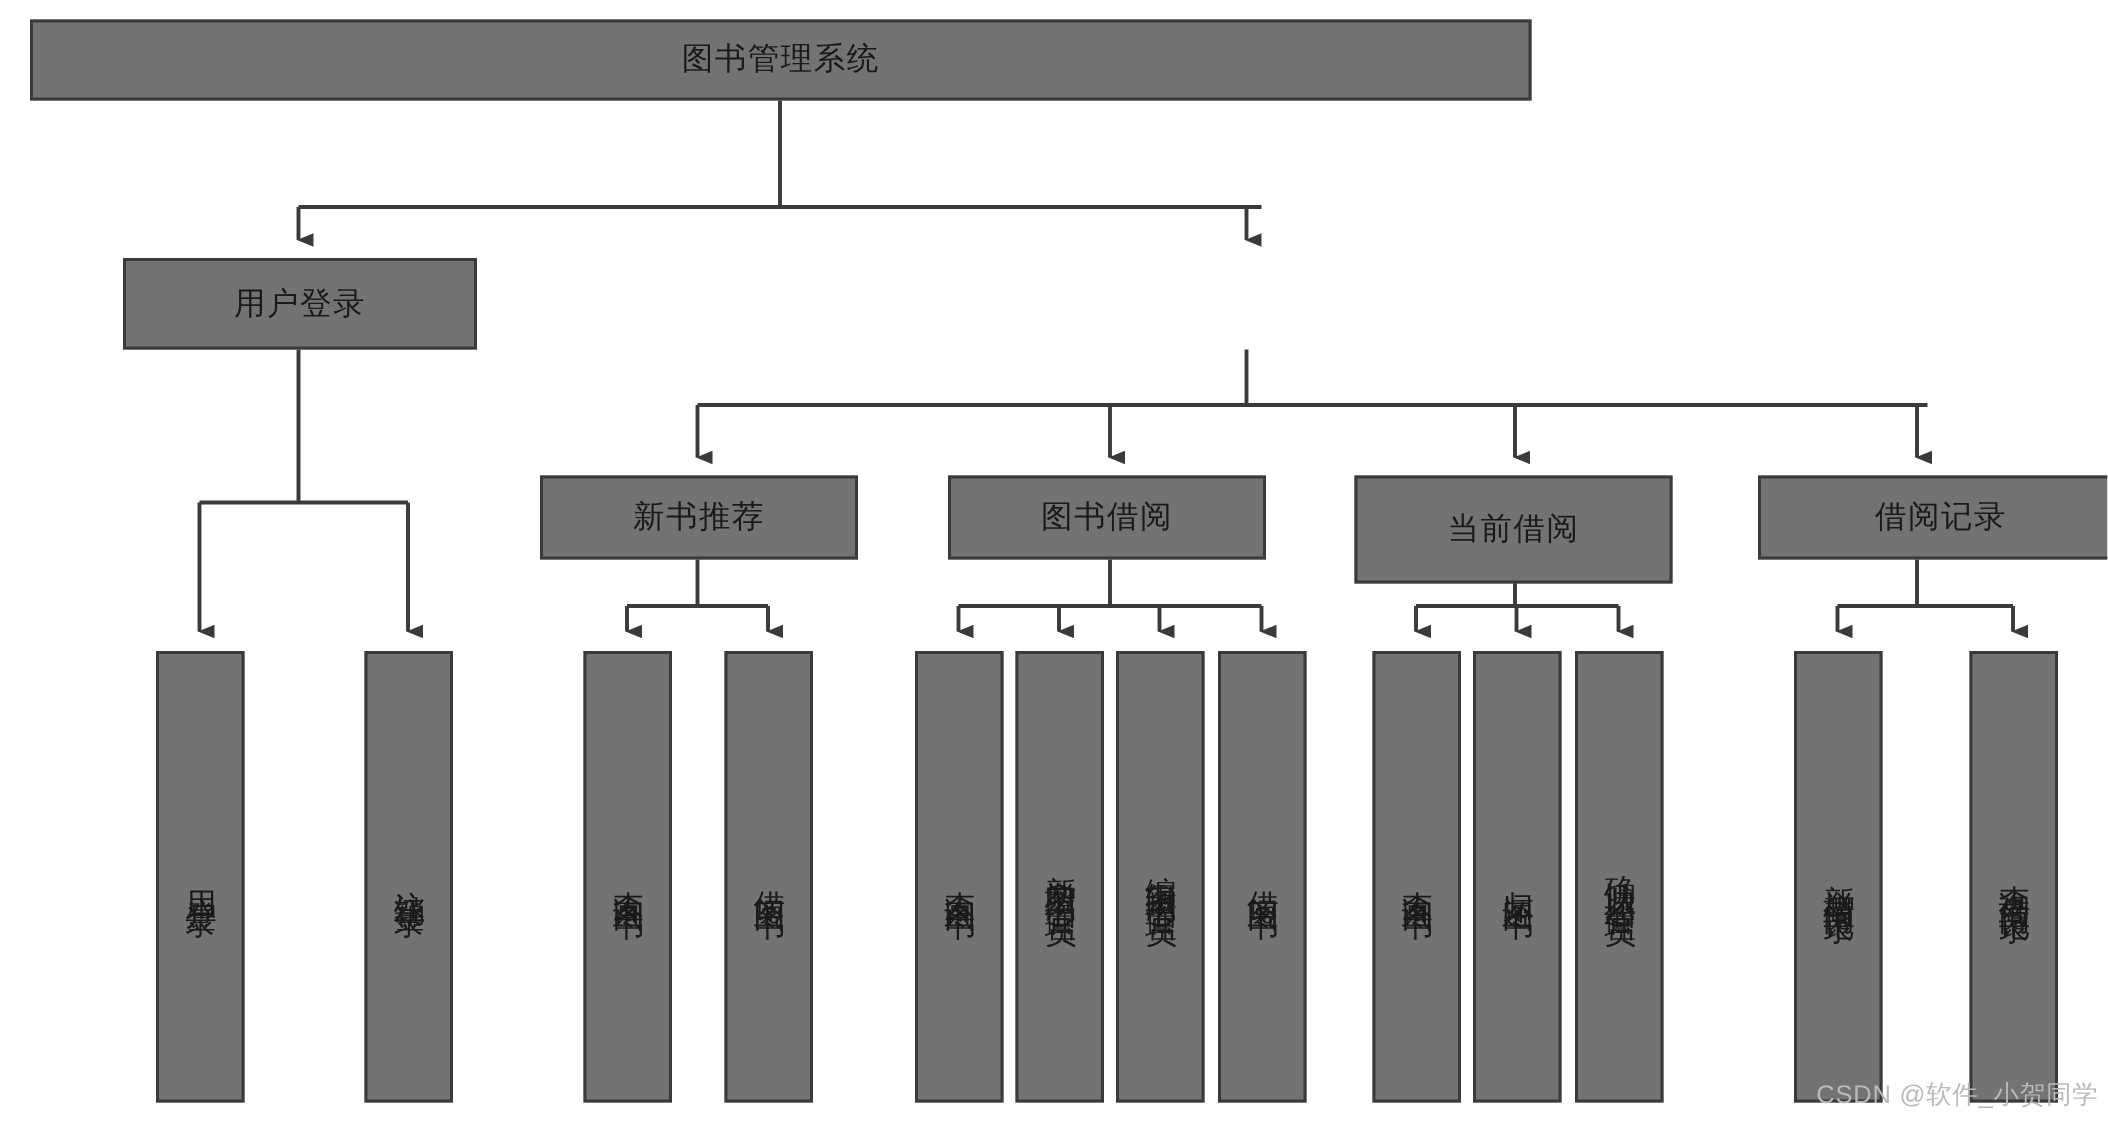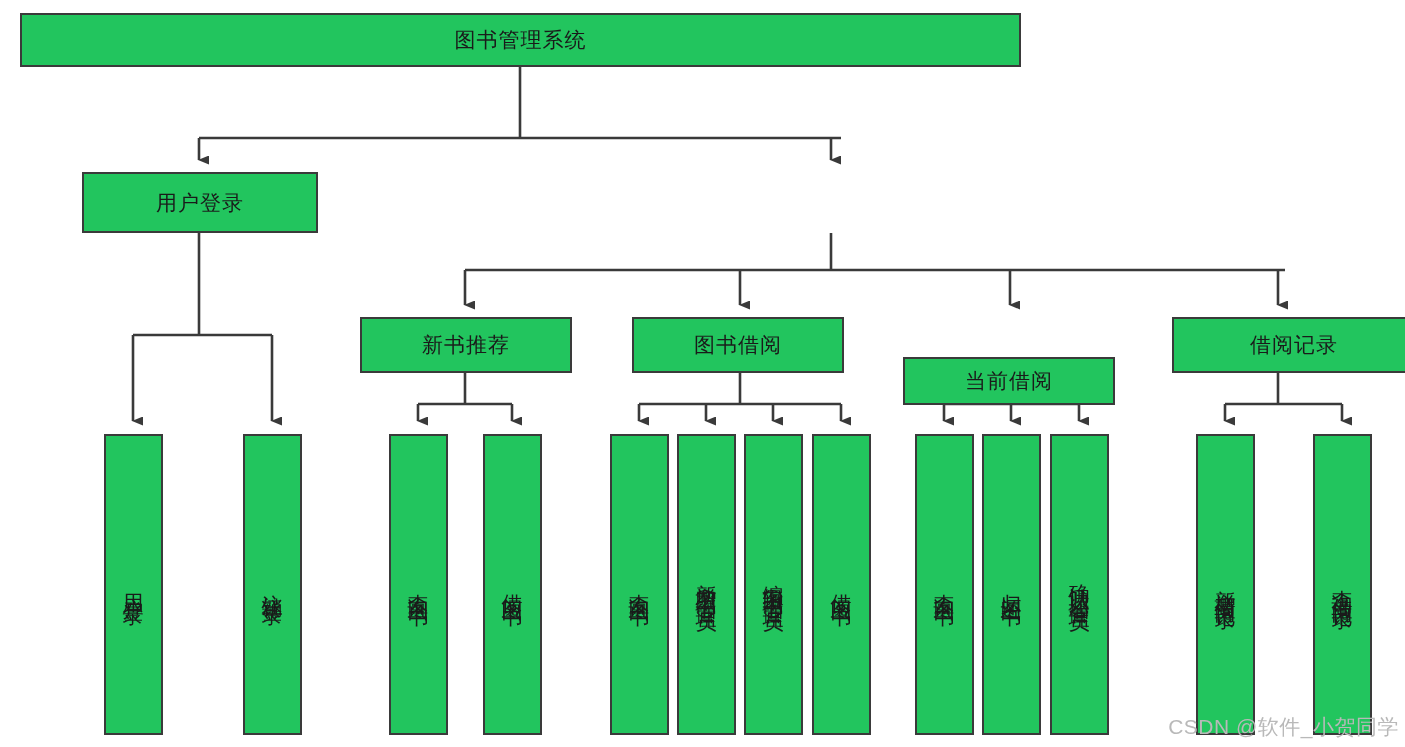"图书管理系统" .node-box { background: #22c55e -> #737373 }
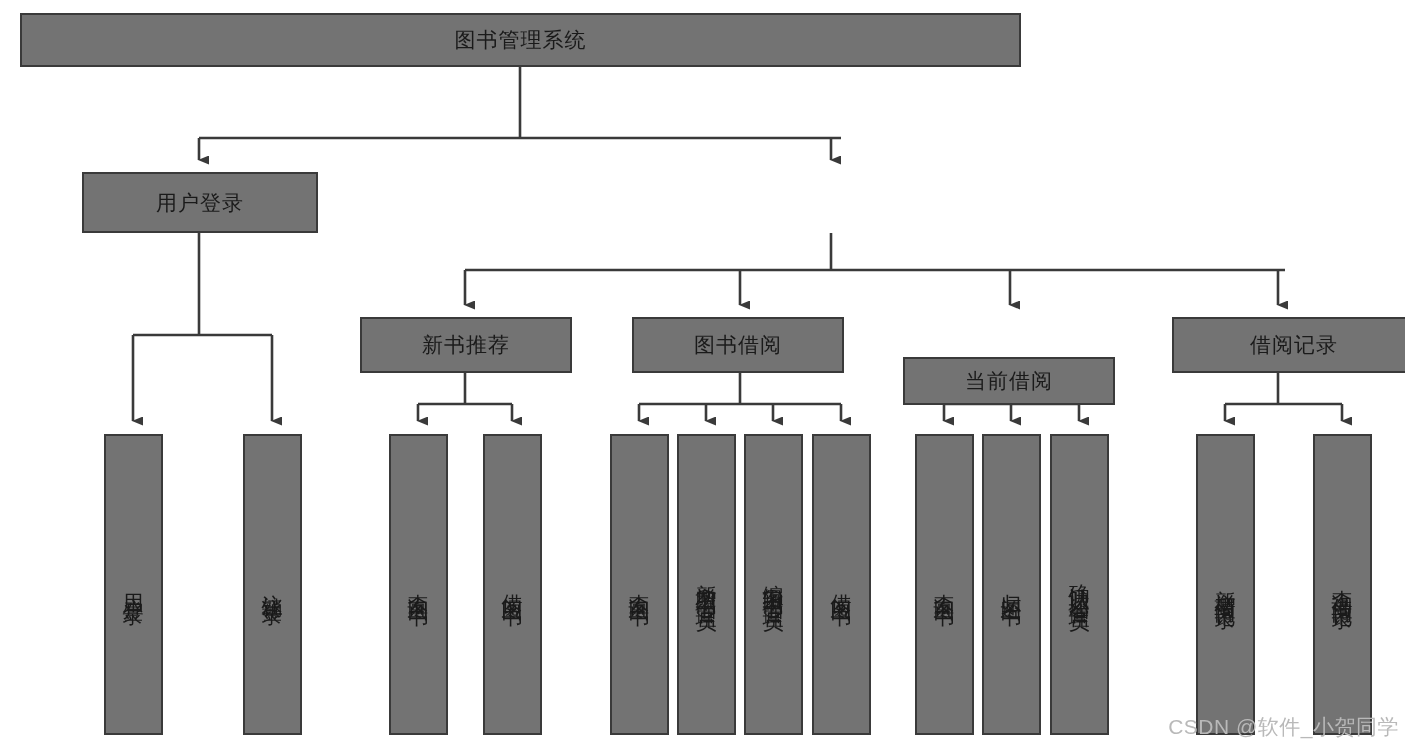"当前借阅" div.node-box { height: 48px -> 72px; margin-top: 40px -> none }
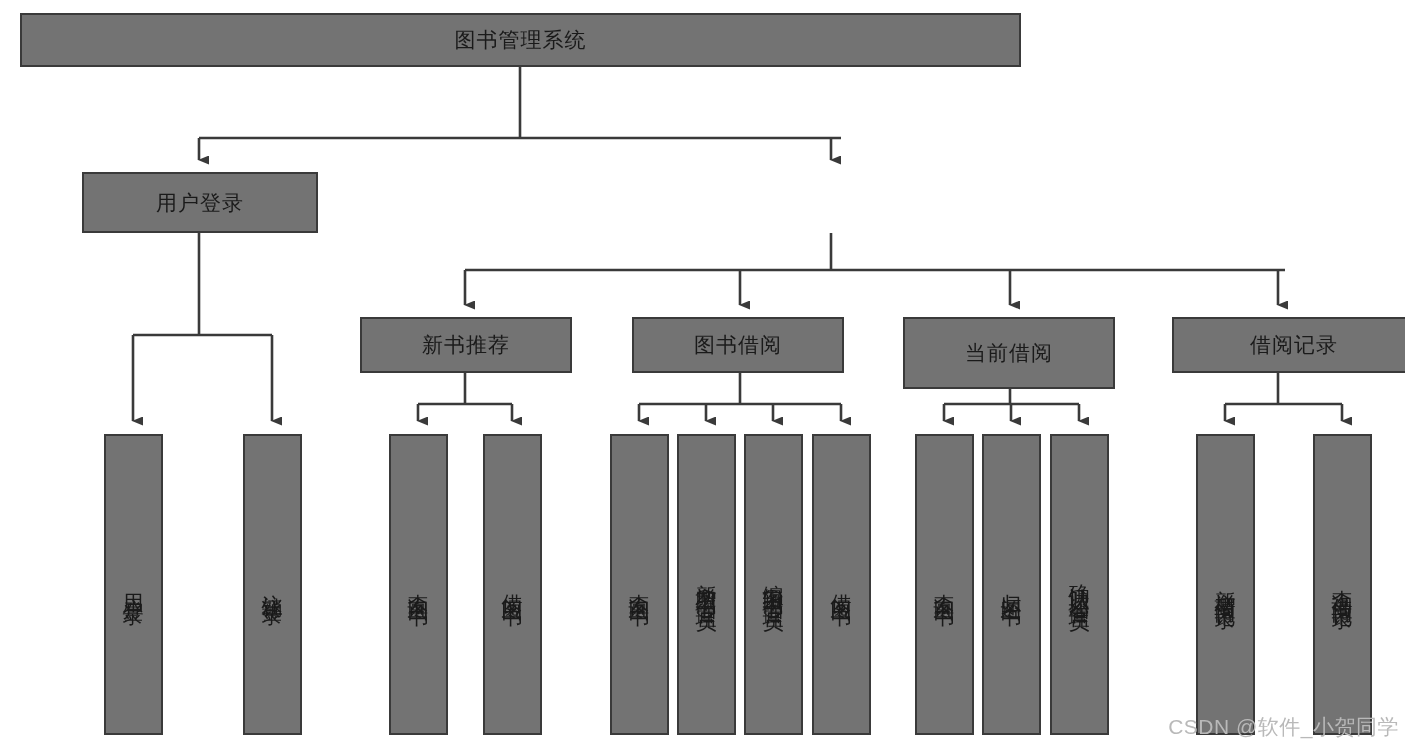"CSDN @软件_小贺同学" .watermark { font-size: 21px -> 17px }
